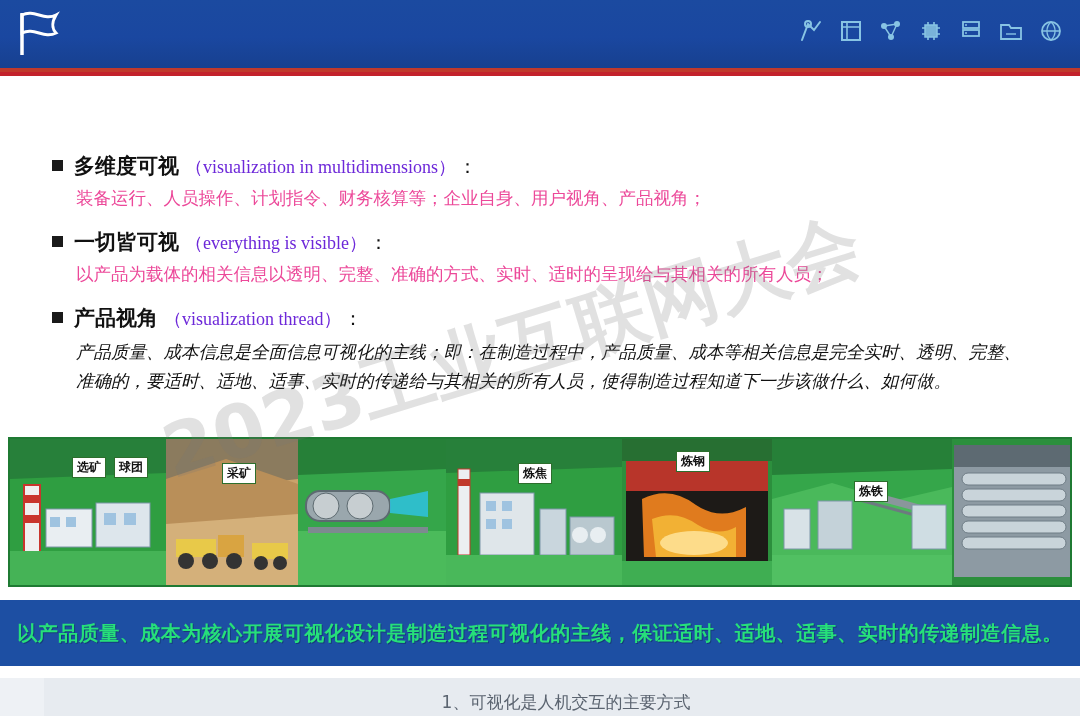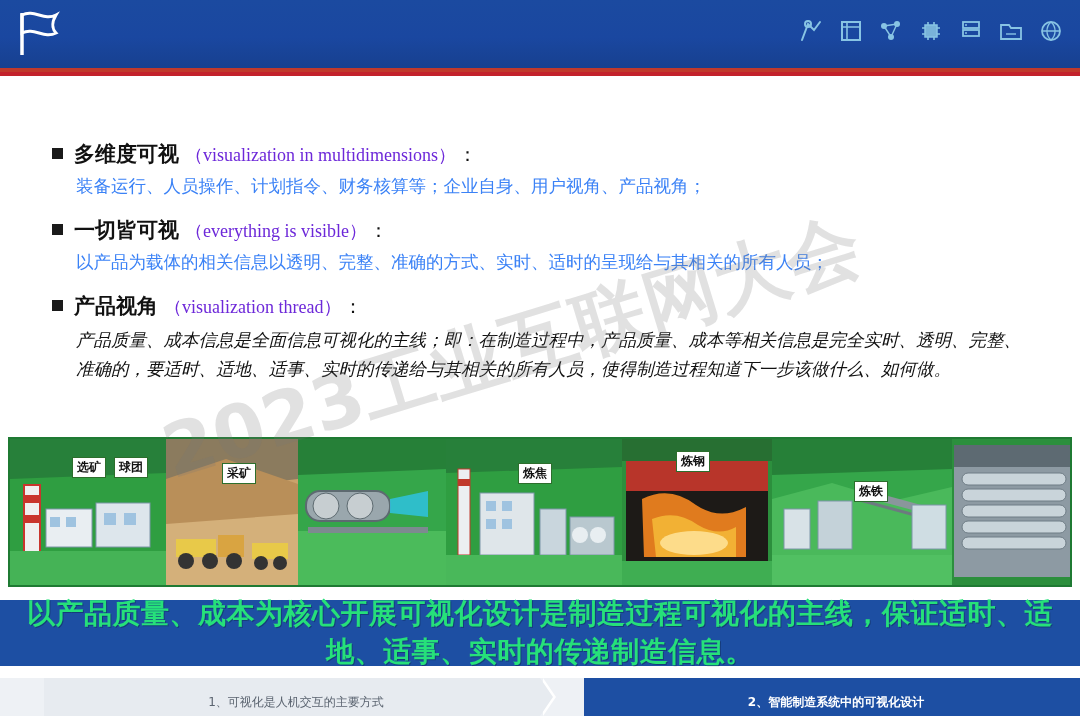"多维度可视" .bullet-row { margin-top: none -> 12px }
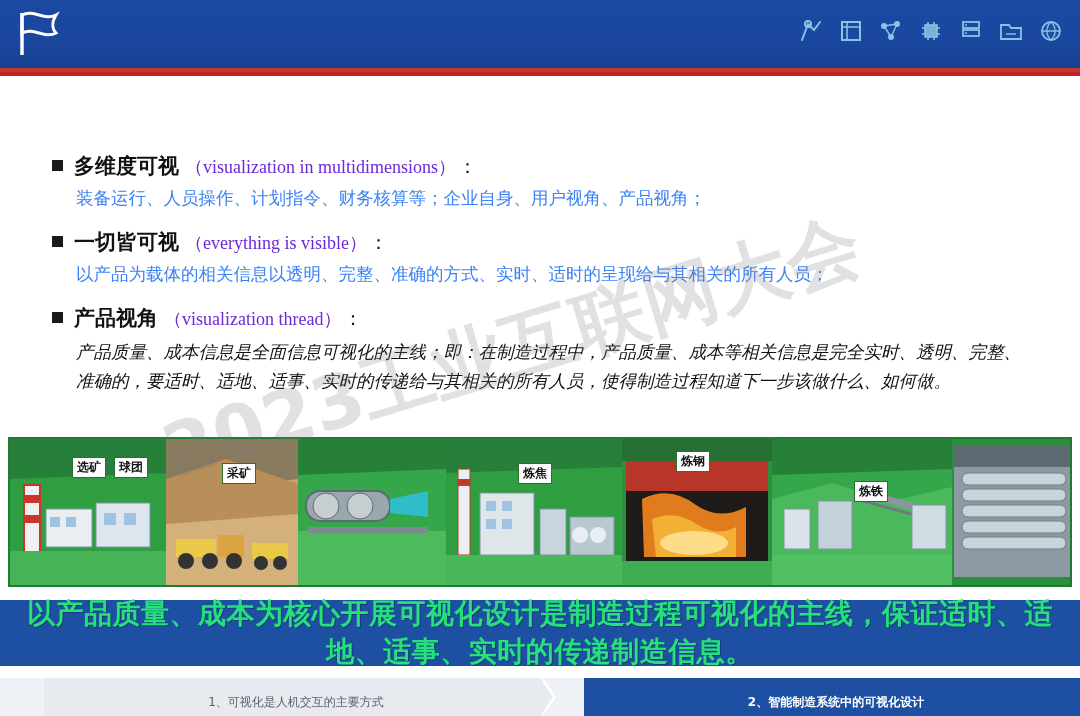"装备运行、人员操作、计划指令、财务核算等；企业自身、用户视角、产品视角；" .sub { color: #3b82f6 -> #ec4899 }
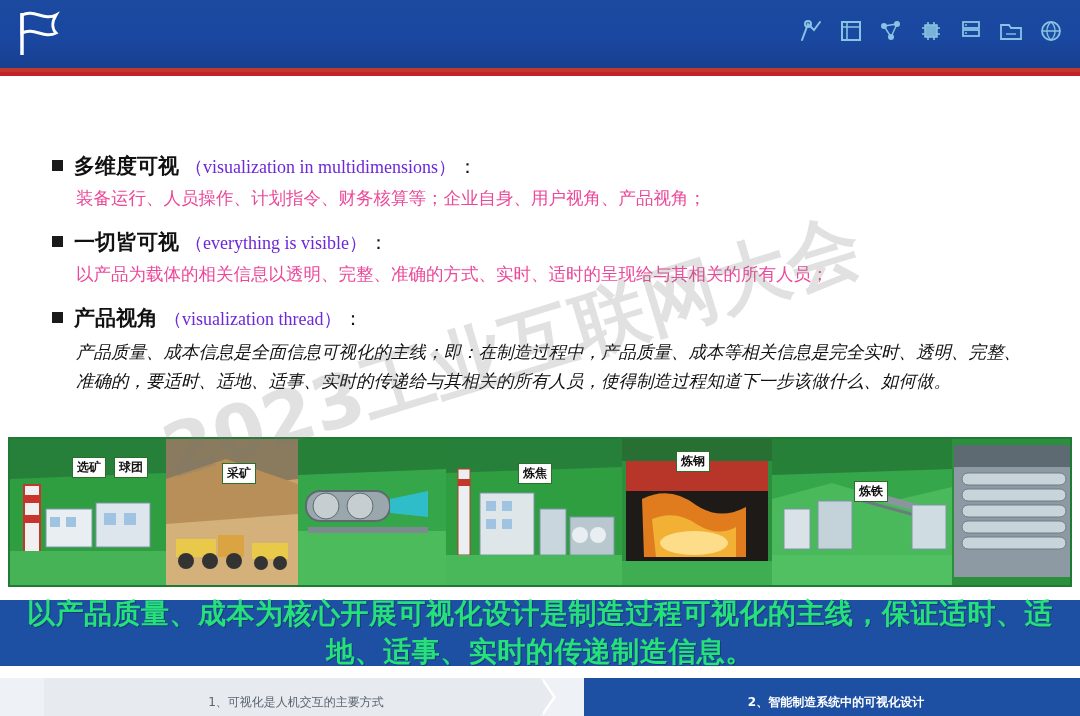"以产品质量、成本为核心开展可视化设计是制造过程可视化的主线，保证适时、适地、适事" .banner-text { font-size: 28px -> 20px }
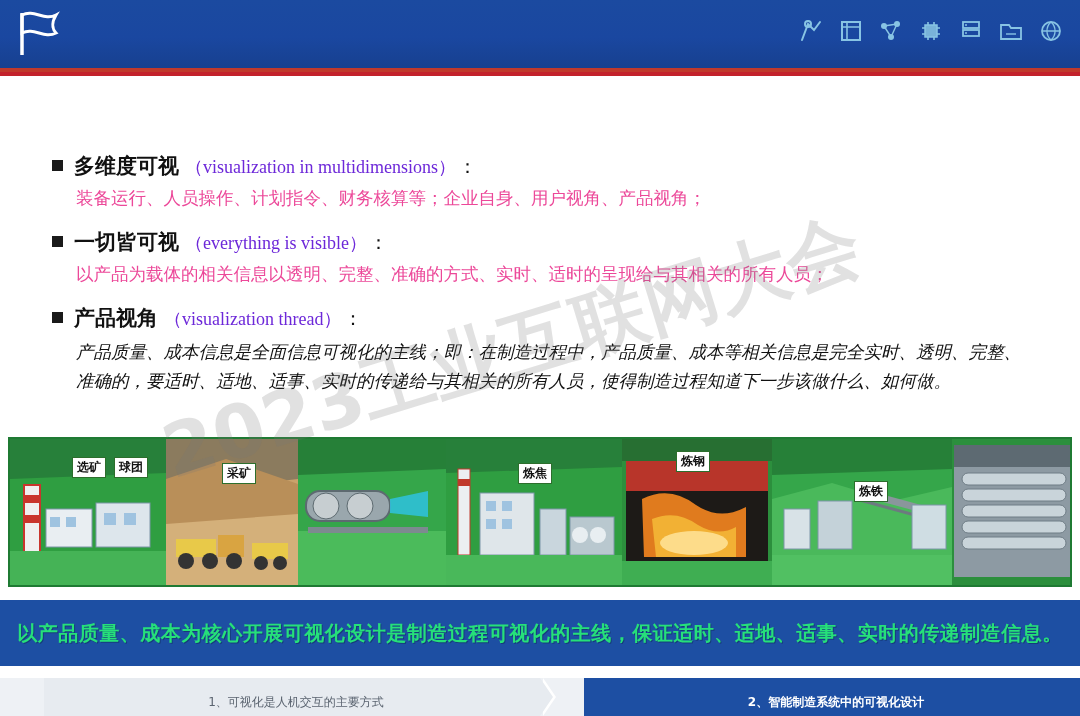"1、可视化是人机交互的主要方式" .tab { font-size: 12px -> 17px }
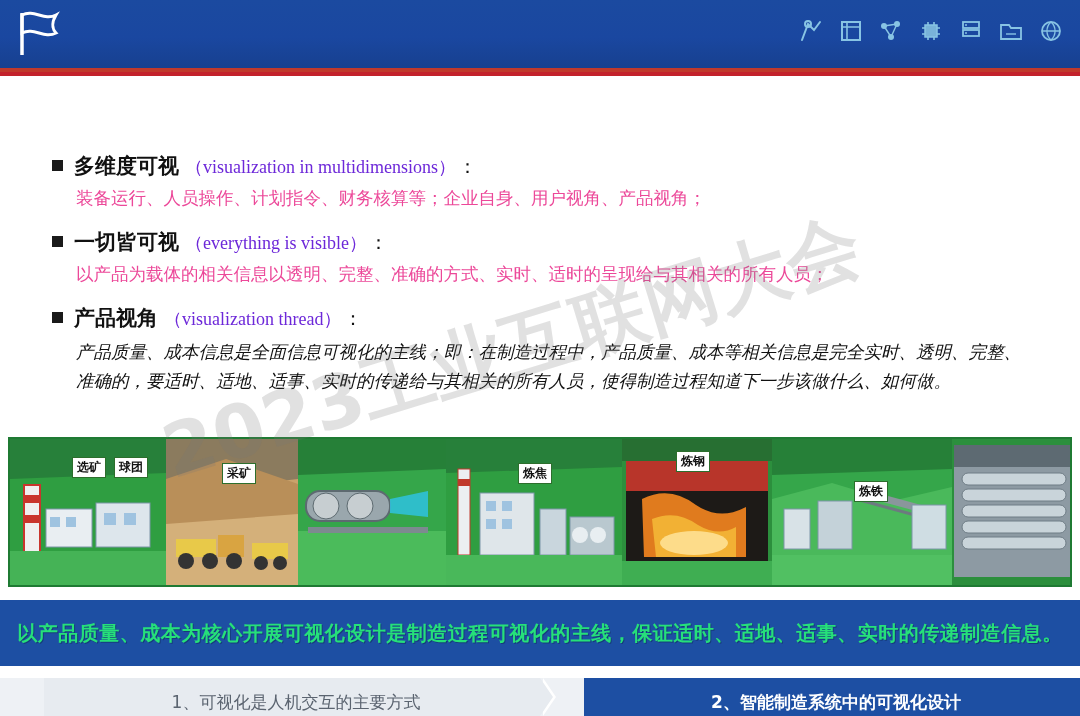"2、智能制造系统中的可视化设计" div.tab { html: <div> <span>2、智能制造系统中的可视化设计</span> </div> -> none }
